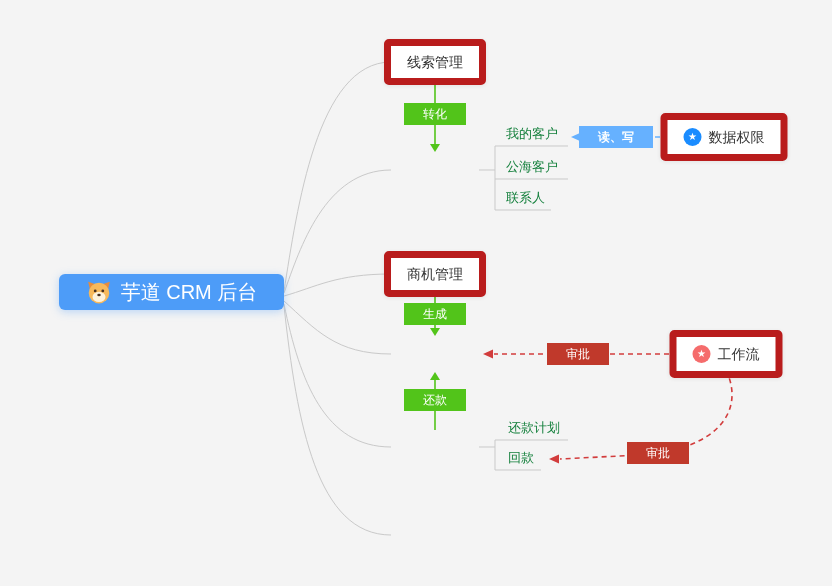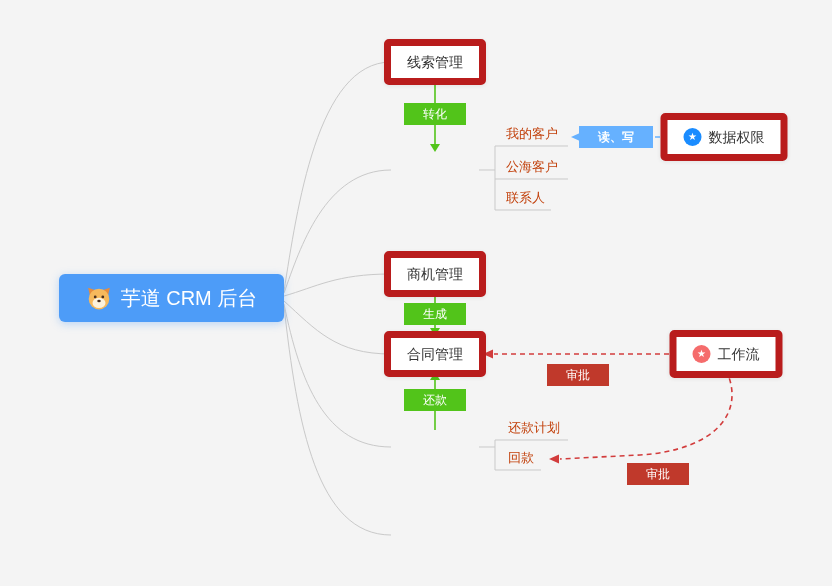"我的客户" .leaf { color: #c2410c -> #15803d }
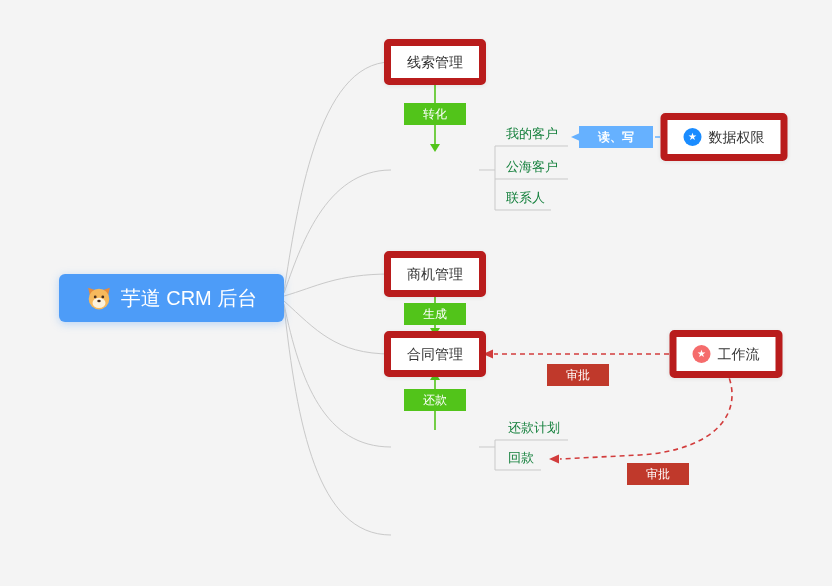"芋道 CRM 后台" .root-node { height: 48px -> 36px }
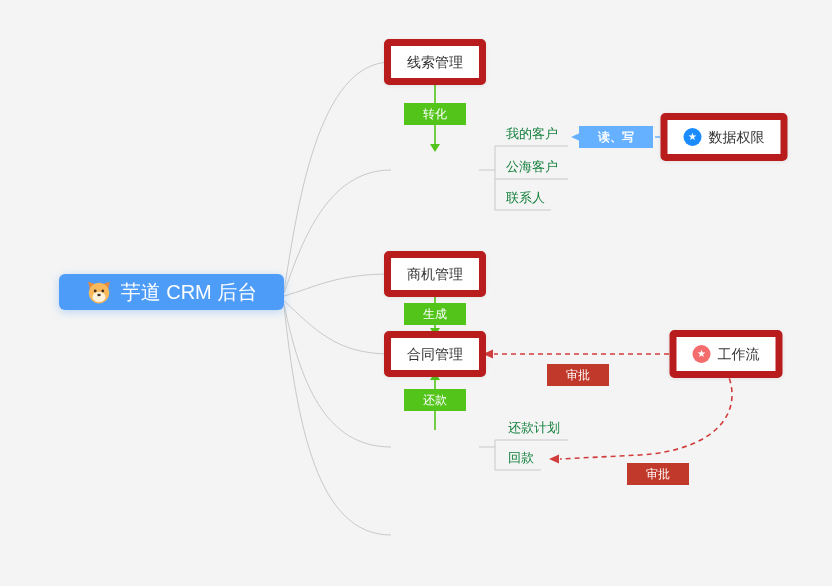"合同管理" div.node { html: <div>合同管理</div> -> none }
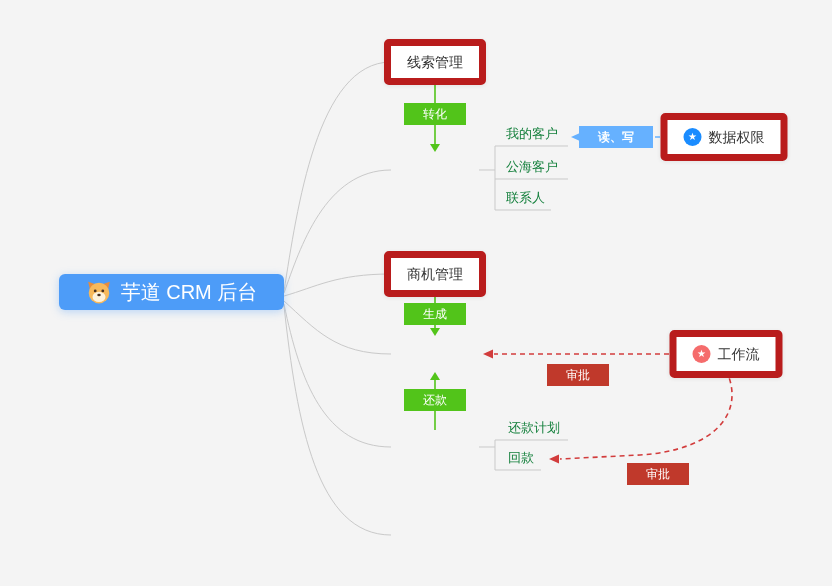"审批" .badge.red { margin-top: 21px -> none }
